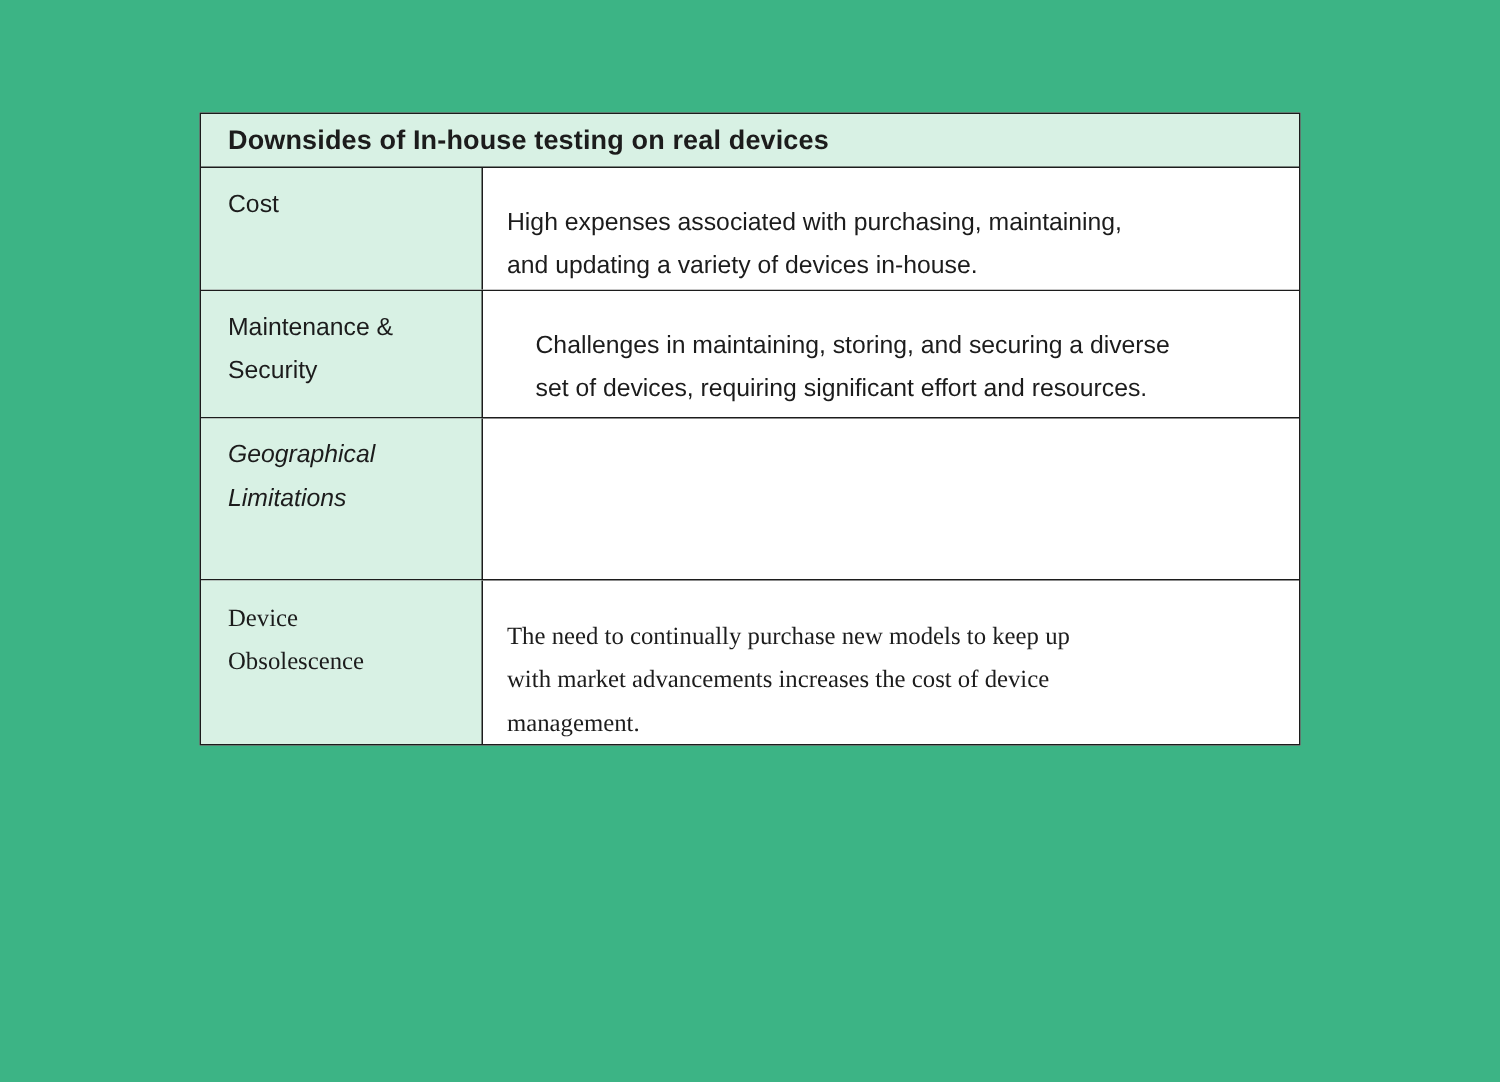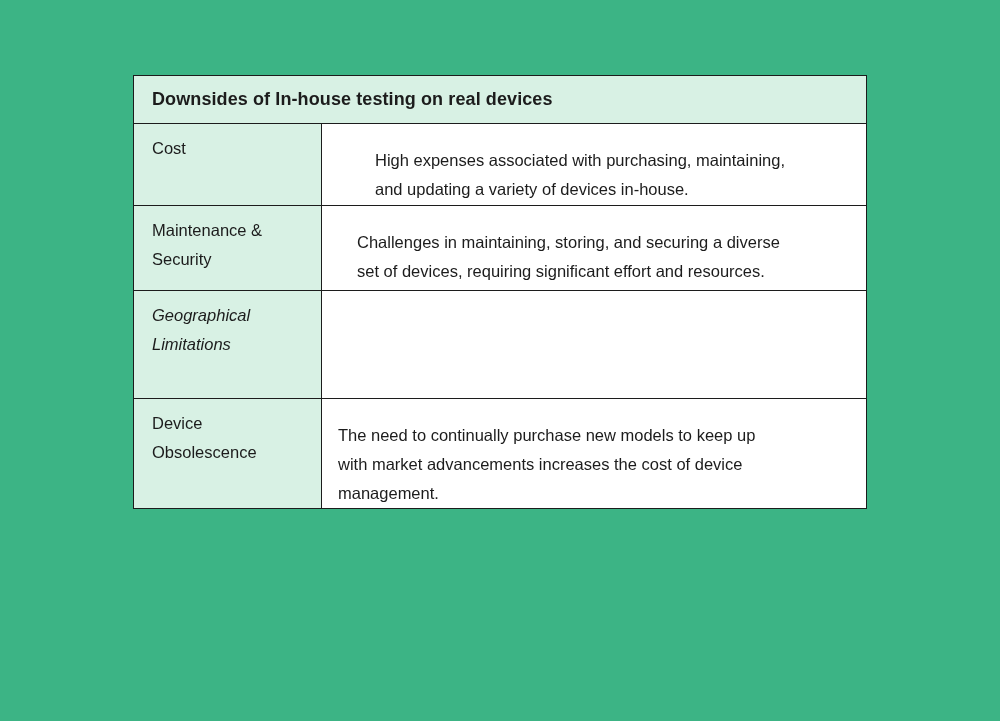"Downsides of In-house testing on" .table-header { height: 48px -> 36px }
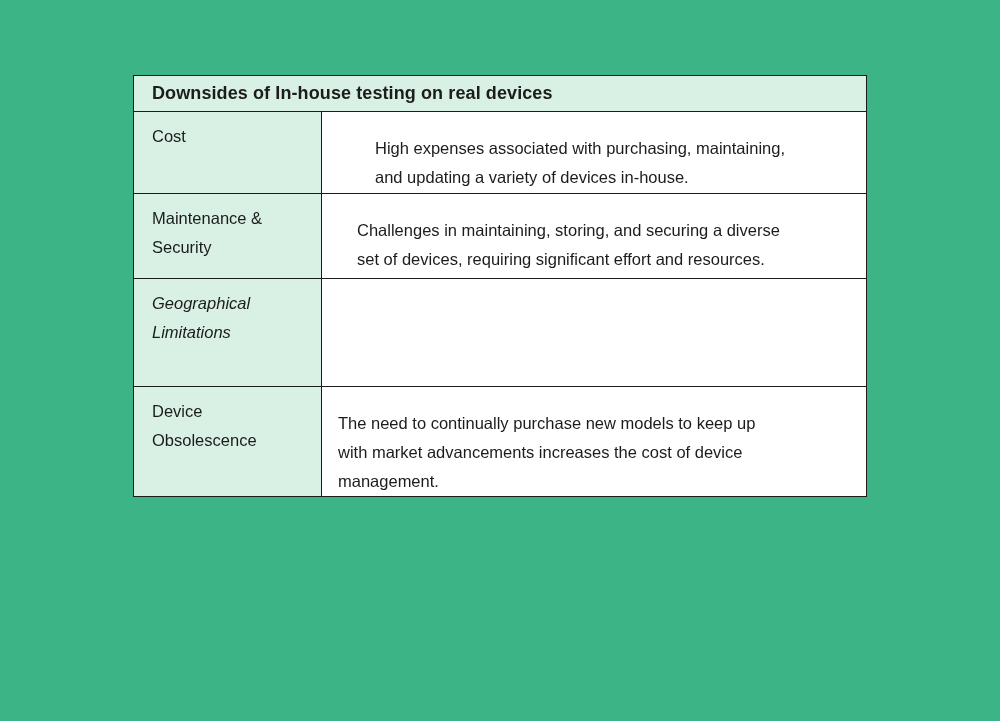"Cost" #rows .row:nth-child(1) { gap: 37px -> none }
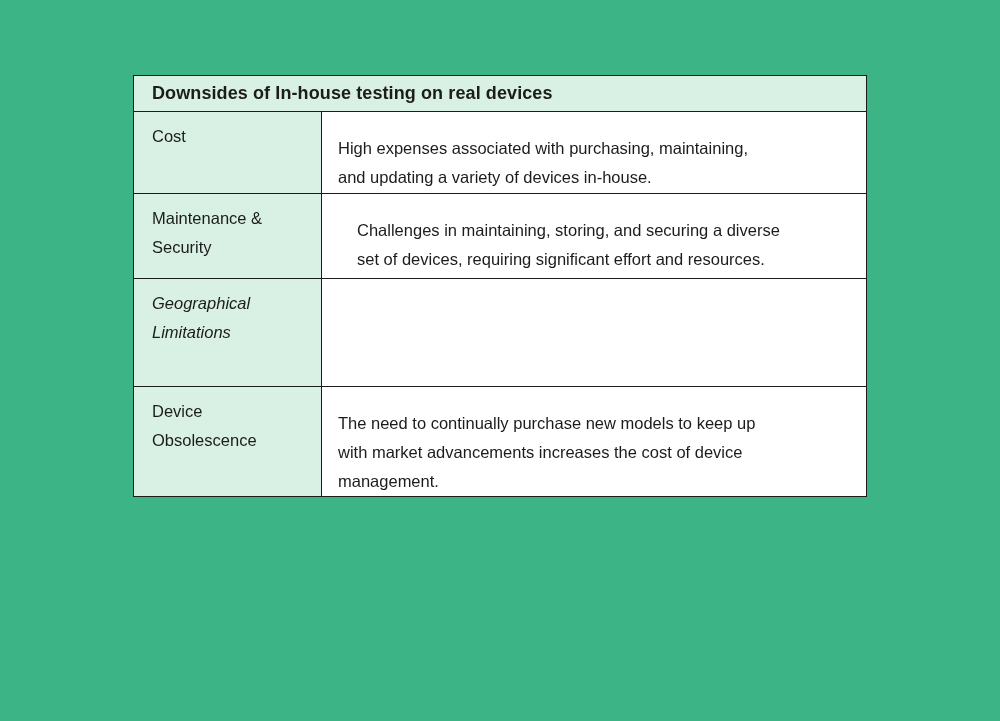"Device" #rows .row:nth-child(4) { font-family: none -> Liberation Serif, serif }
